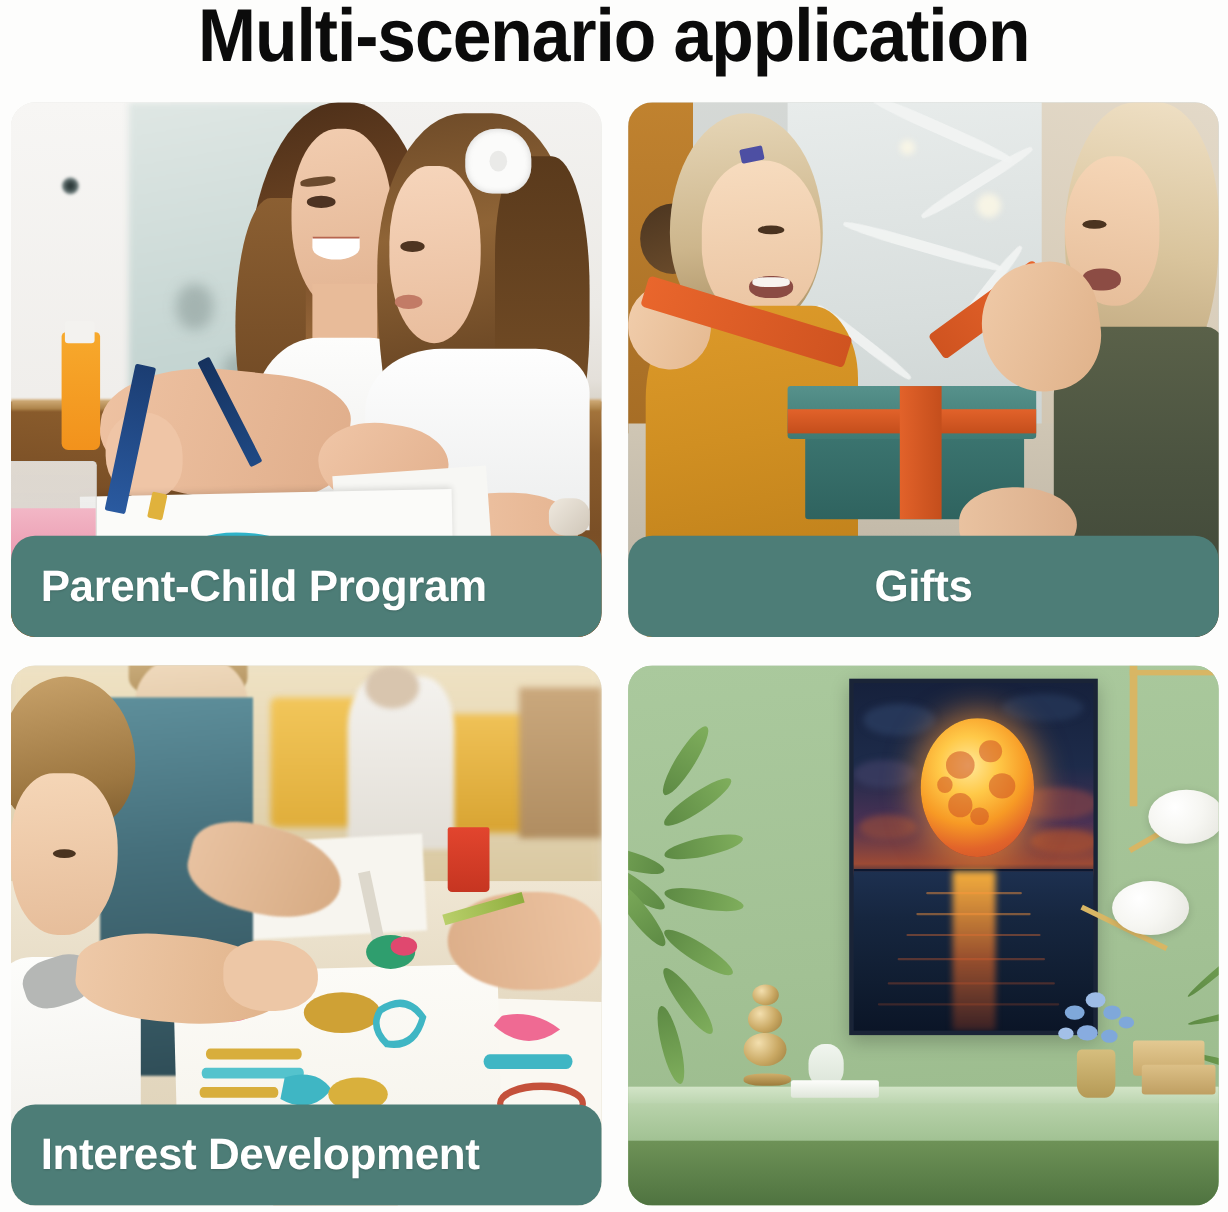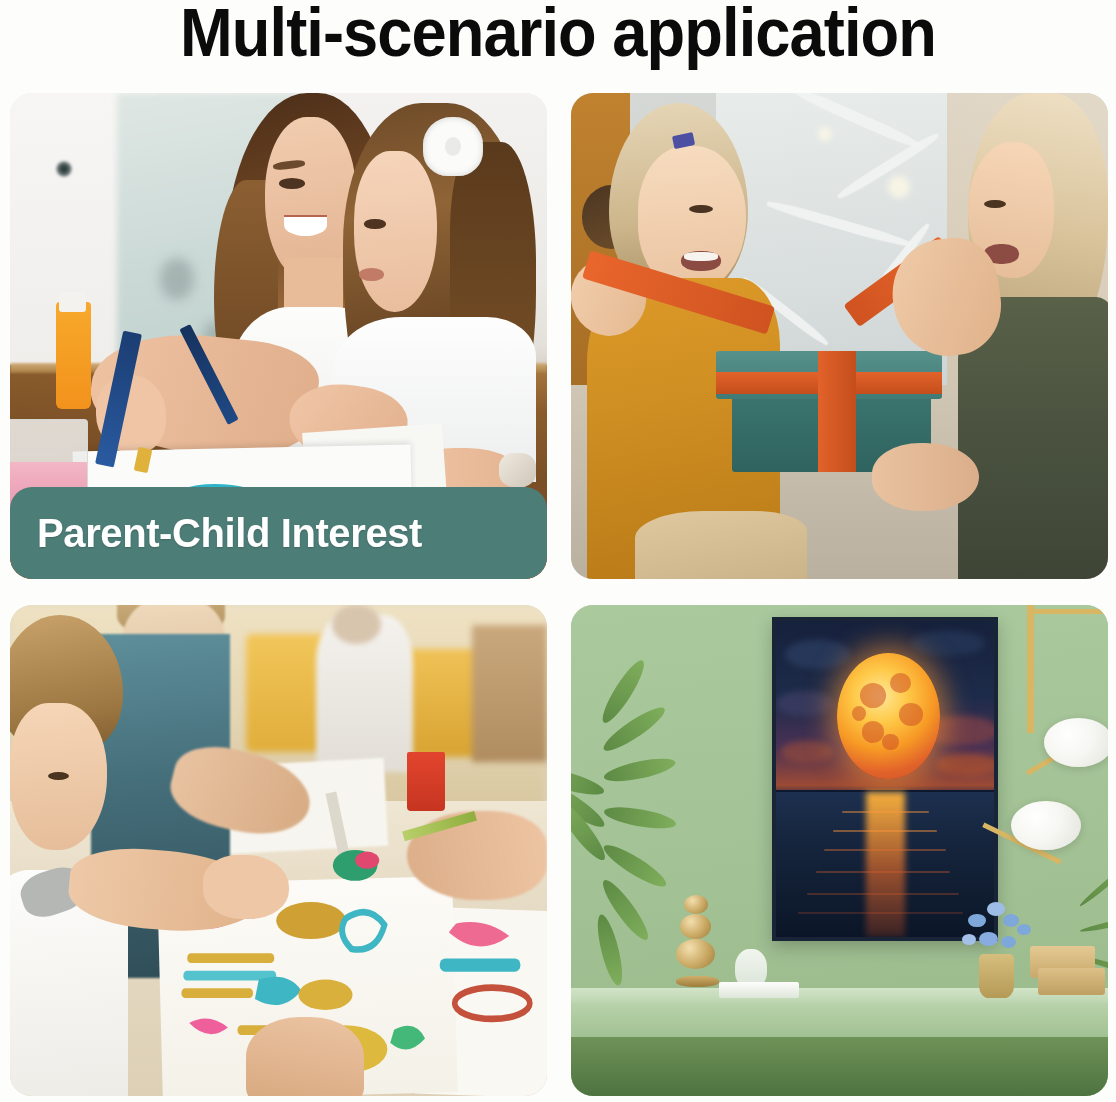"Parent-Child Interest" span { text: Interest -> Program }
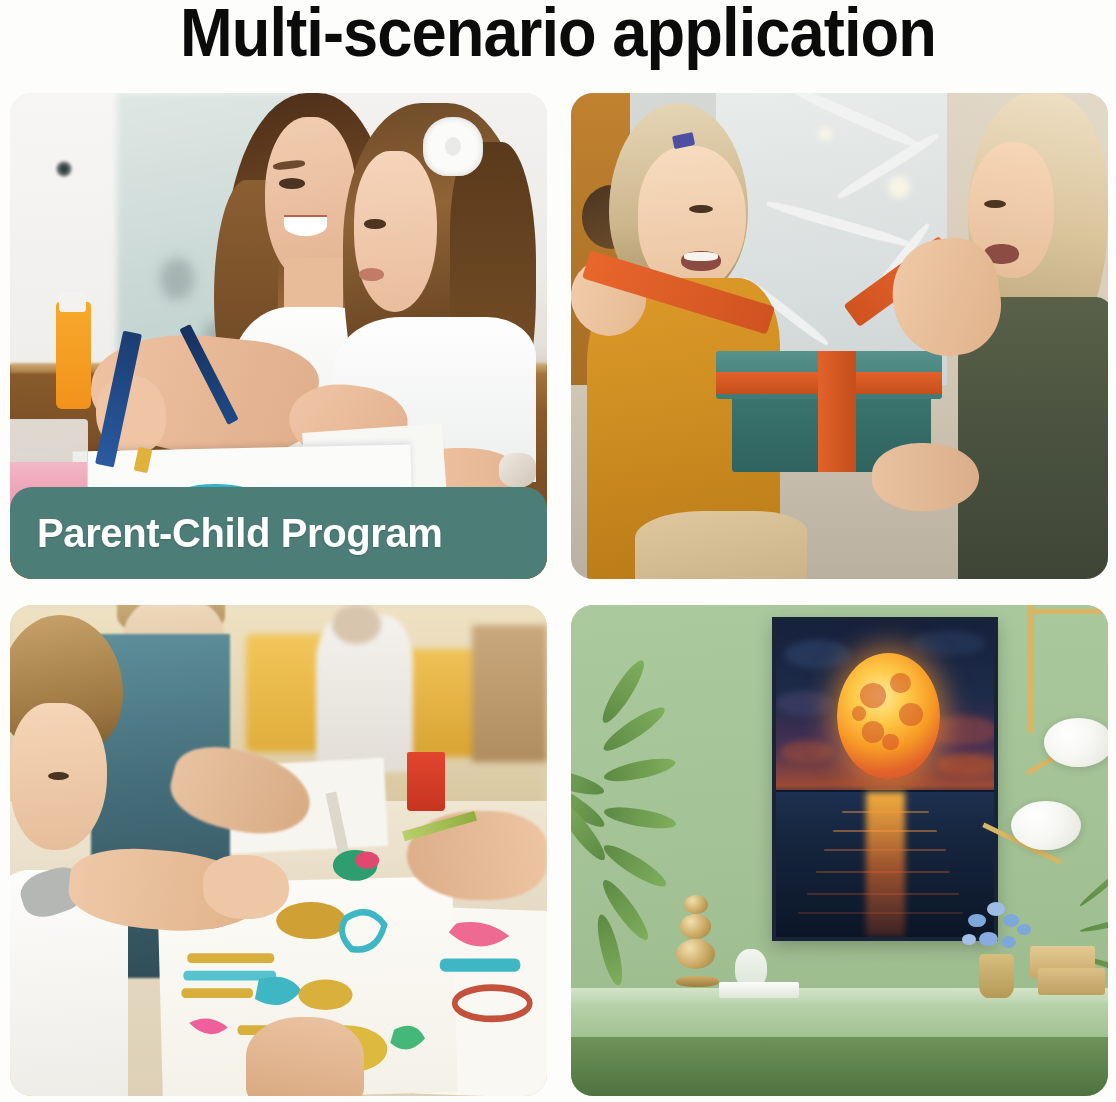"Gifts" div.card-label { html: none -> <div> <span>Gifts</span> </div> }
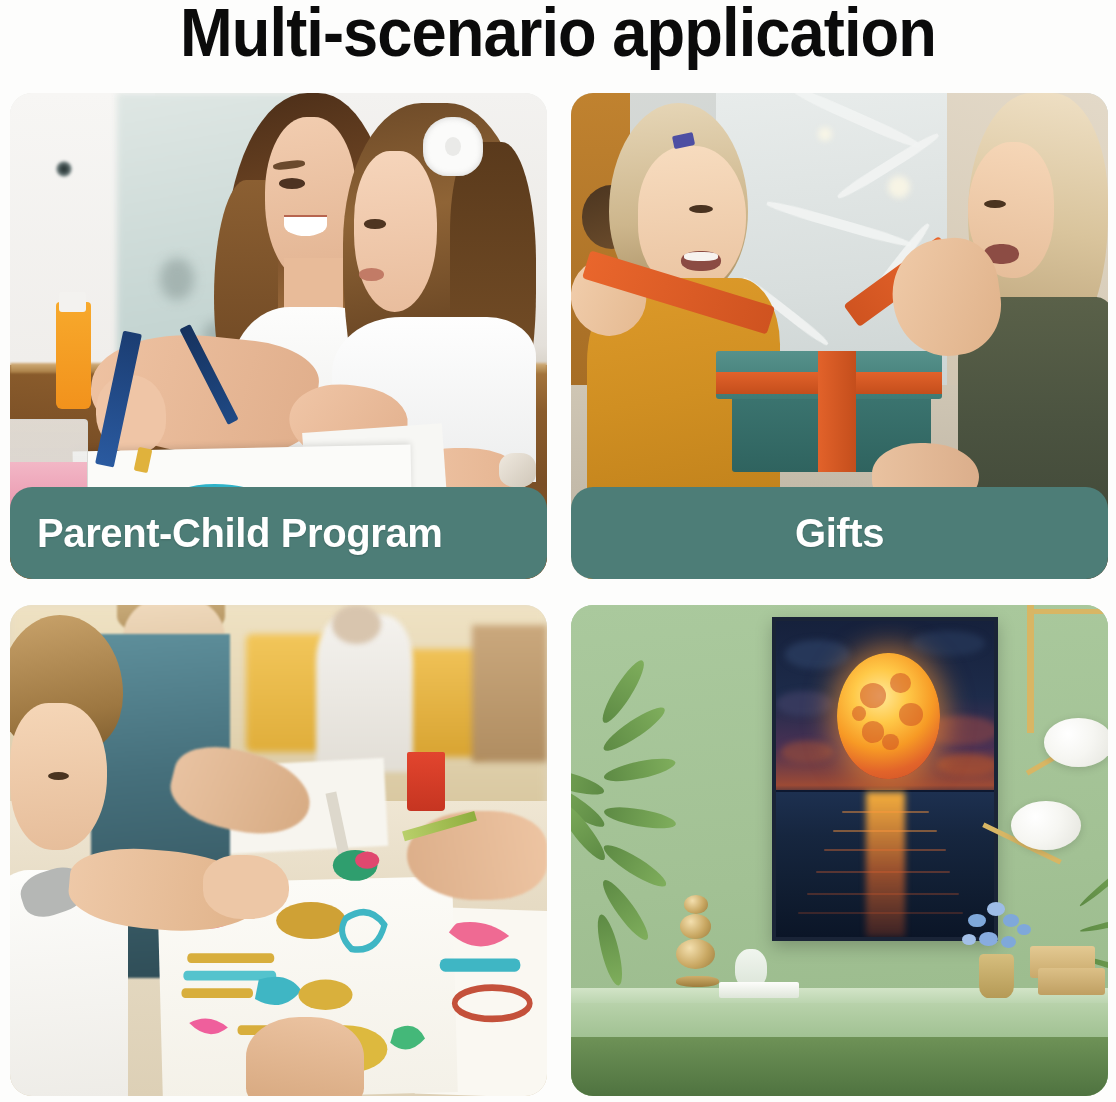"Interest Development" div.card-label { html: none -> <div> <span>Interest Development</span> </div> }
